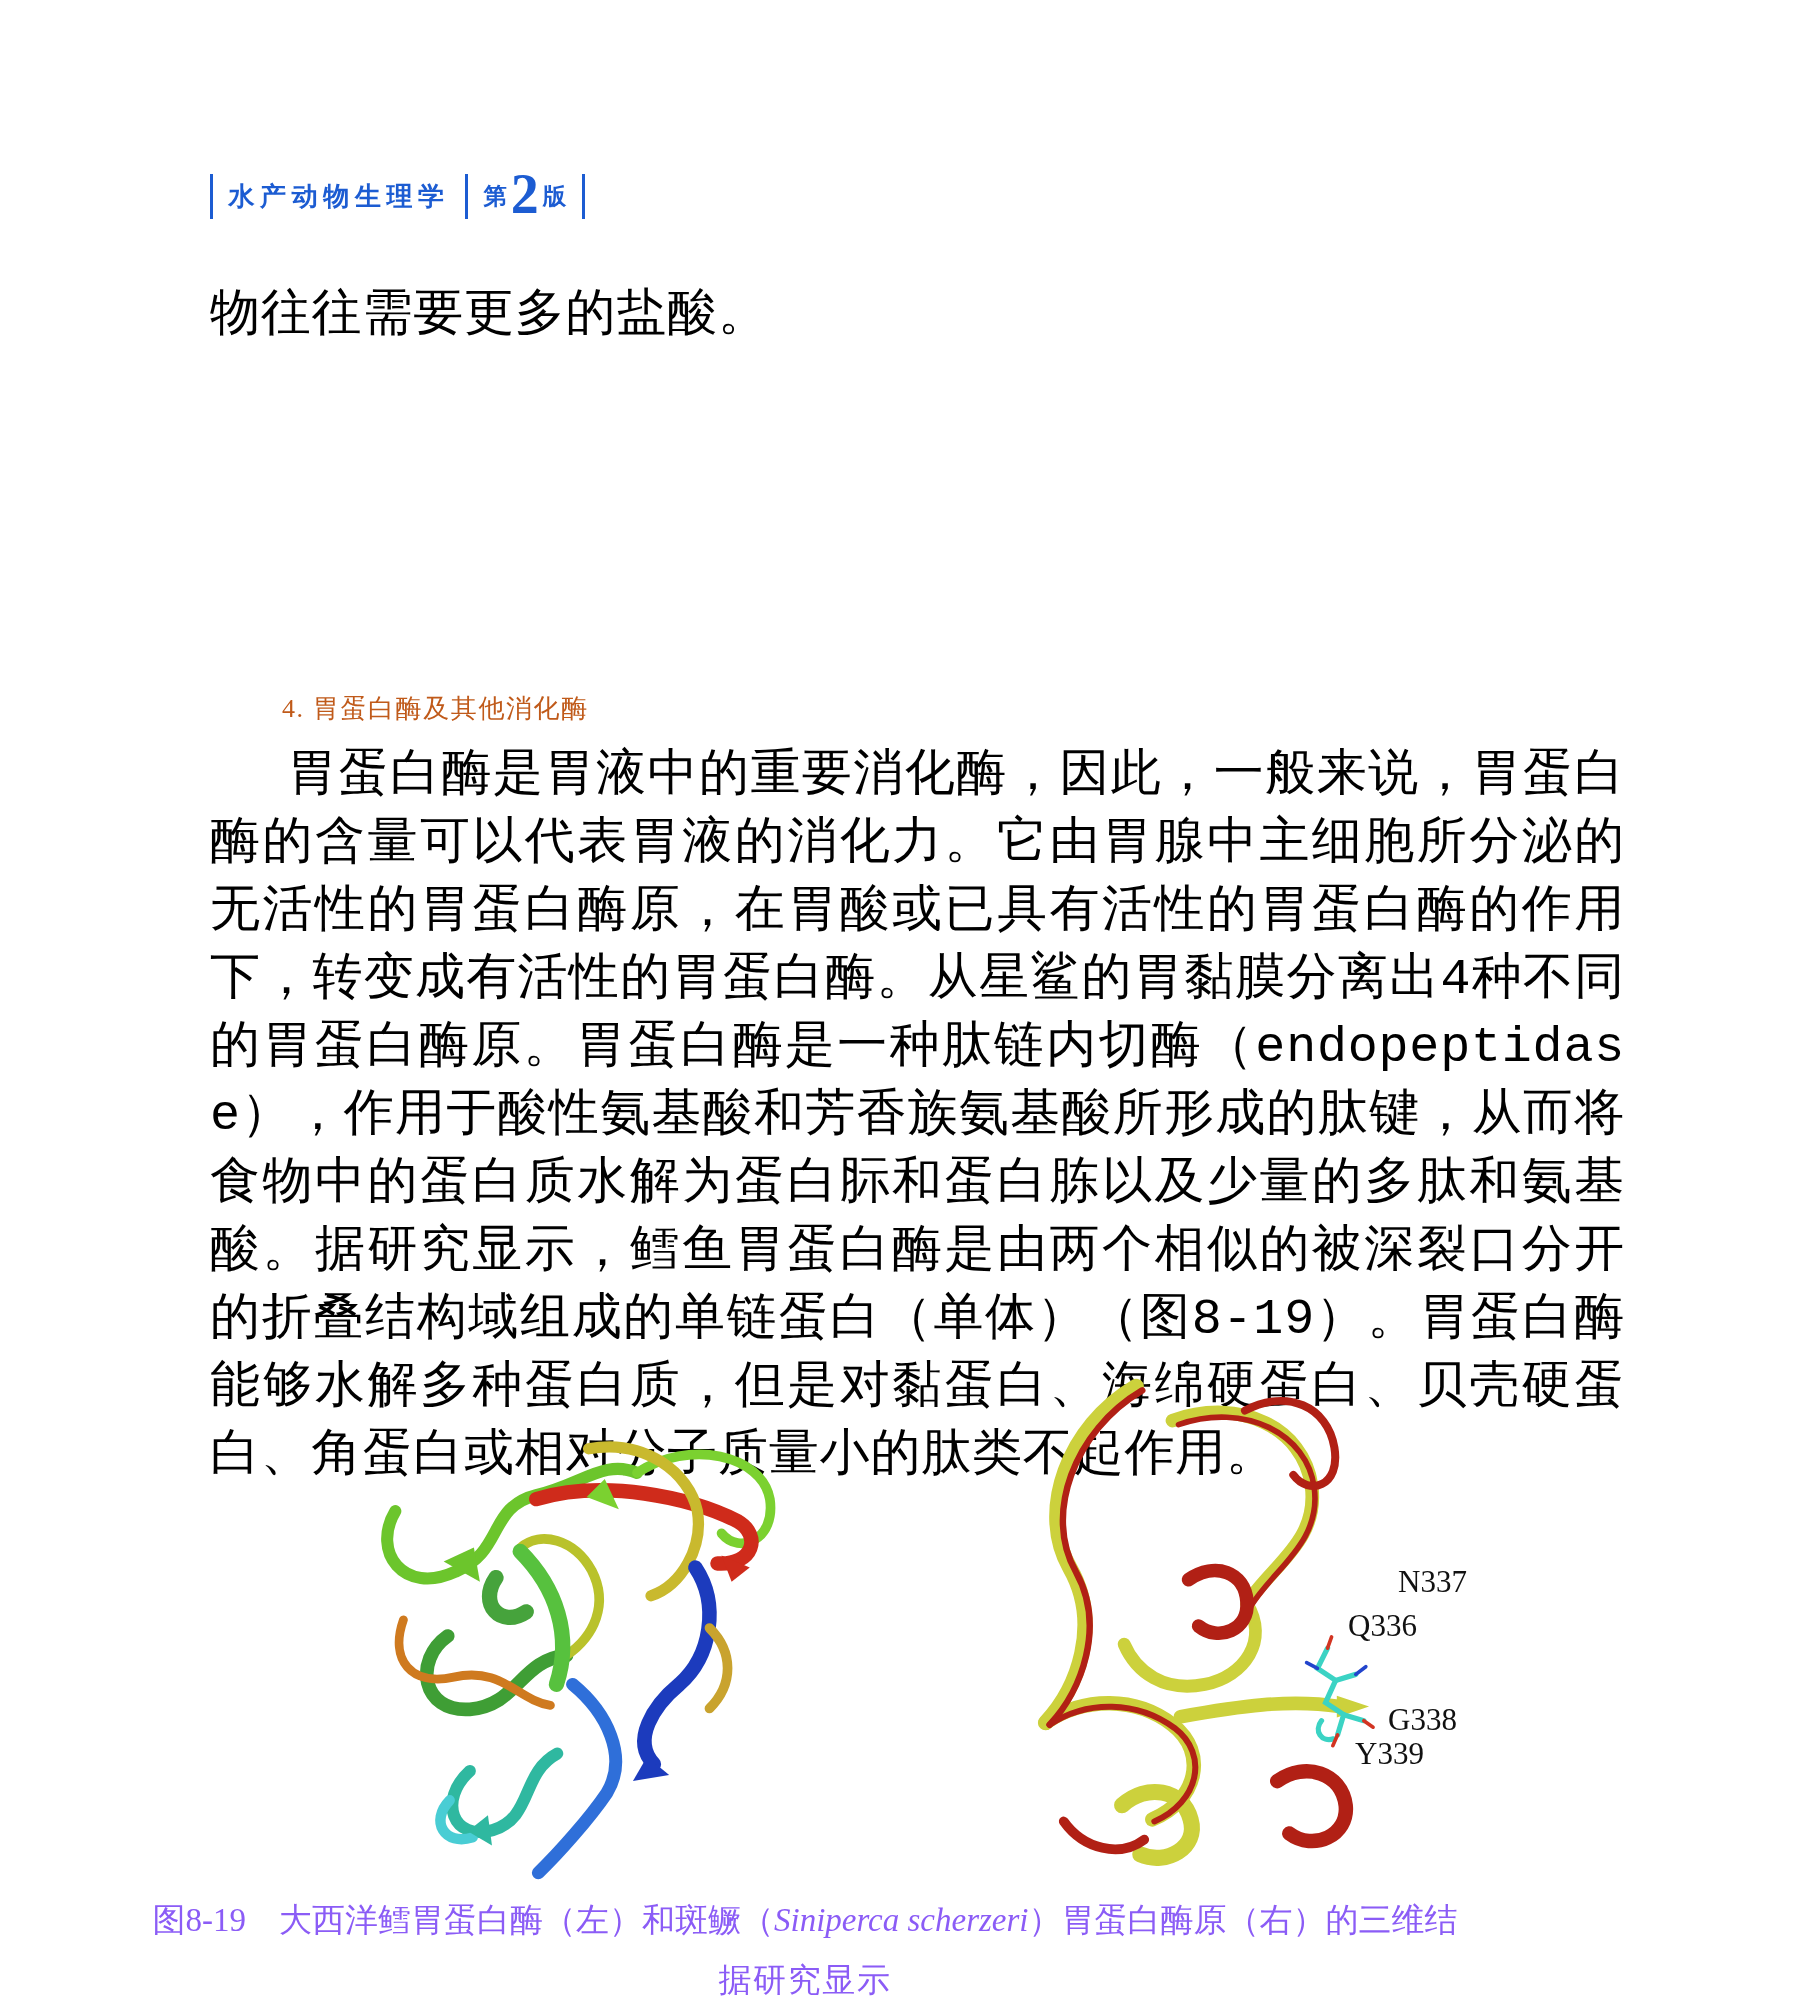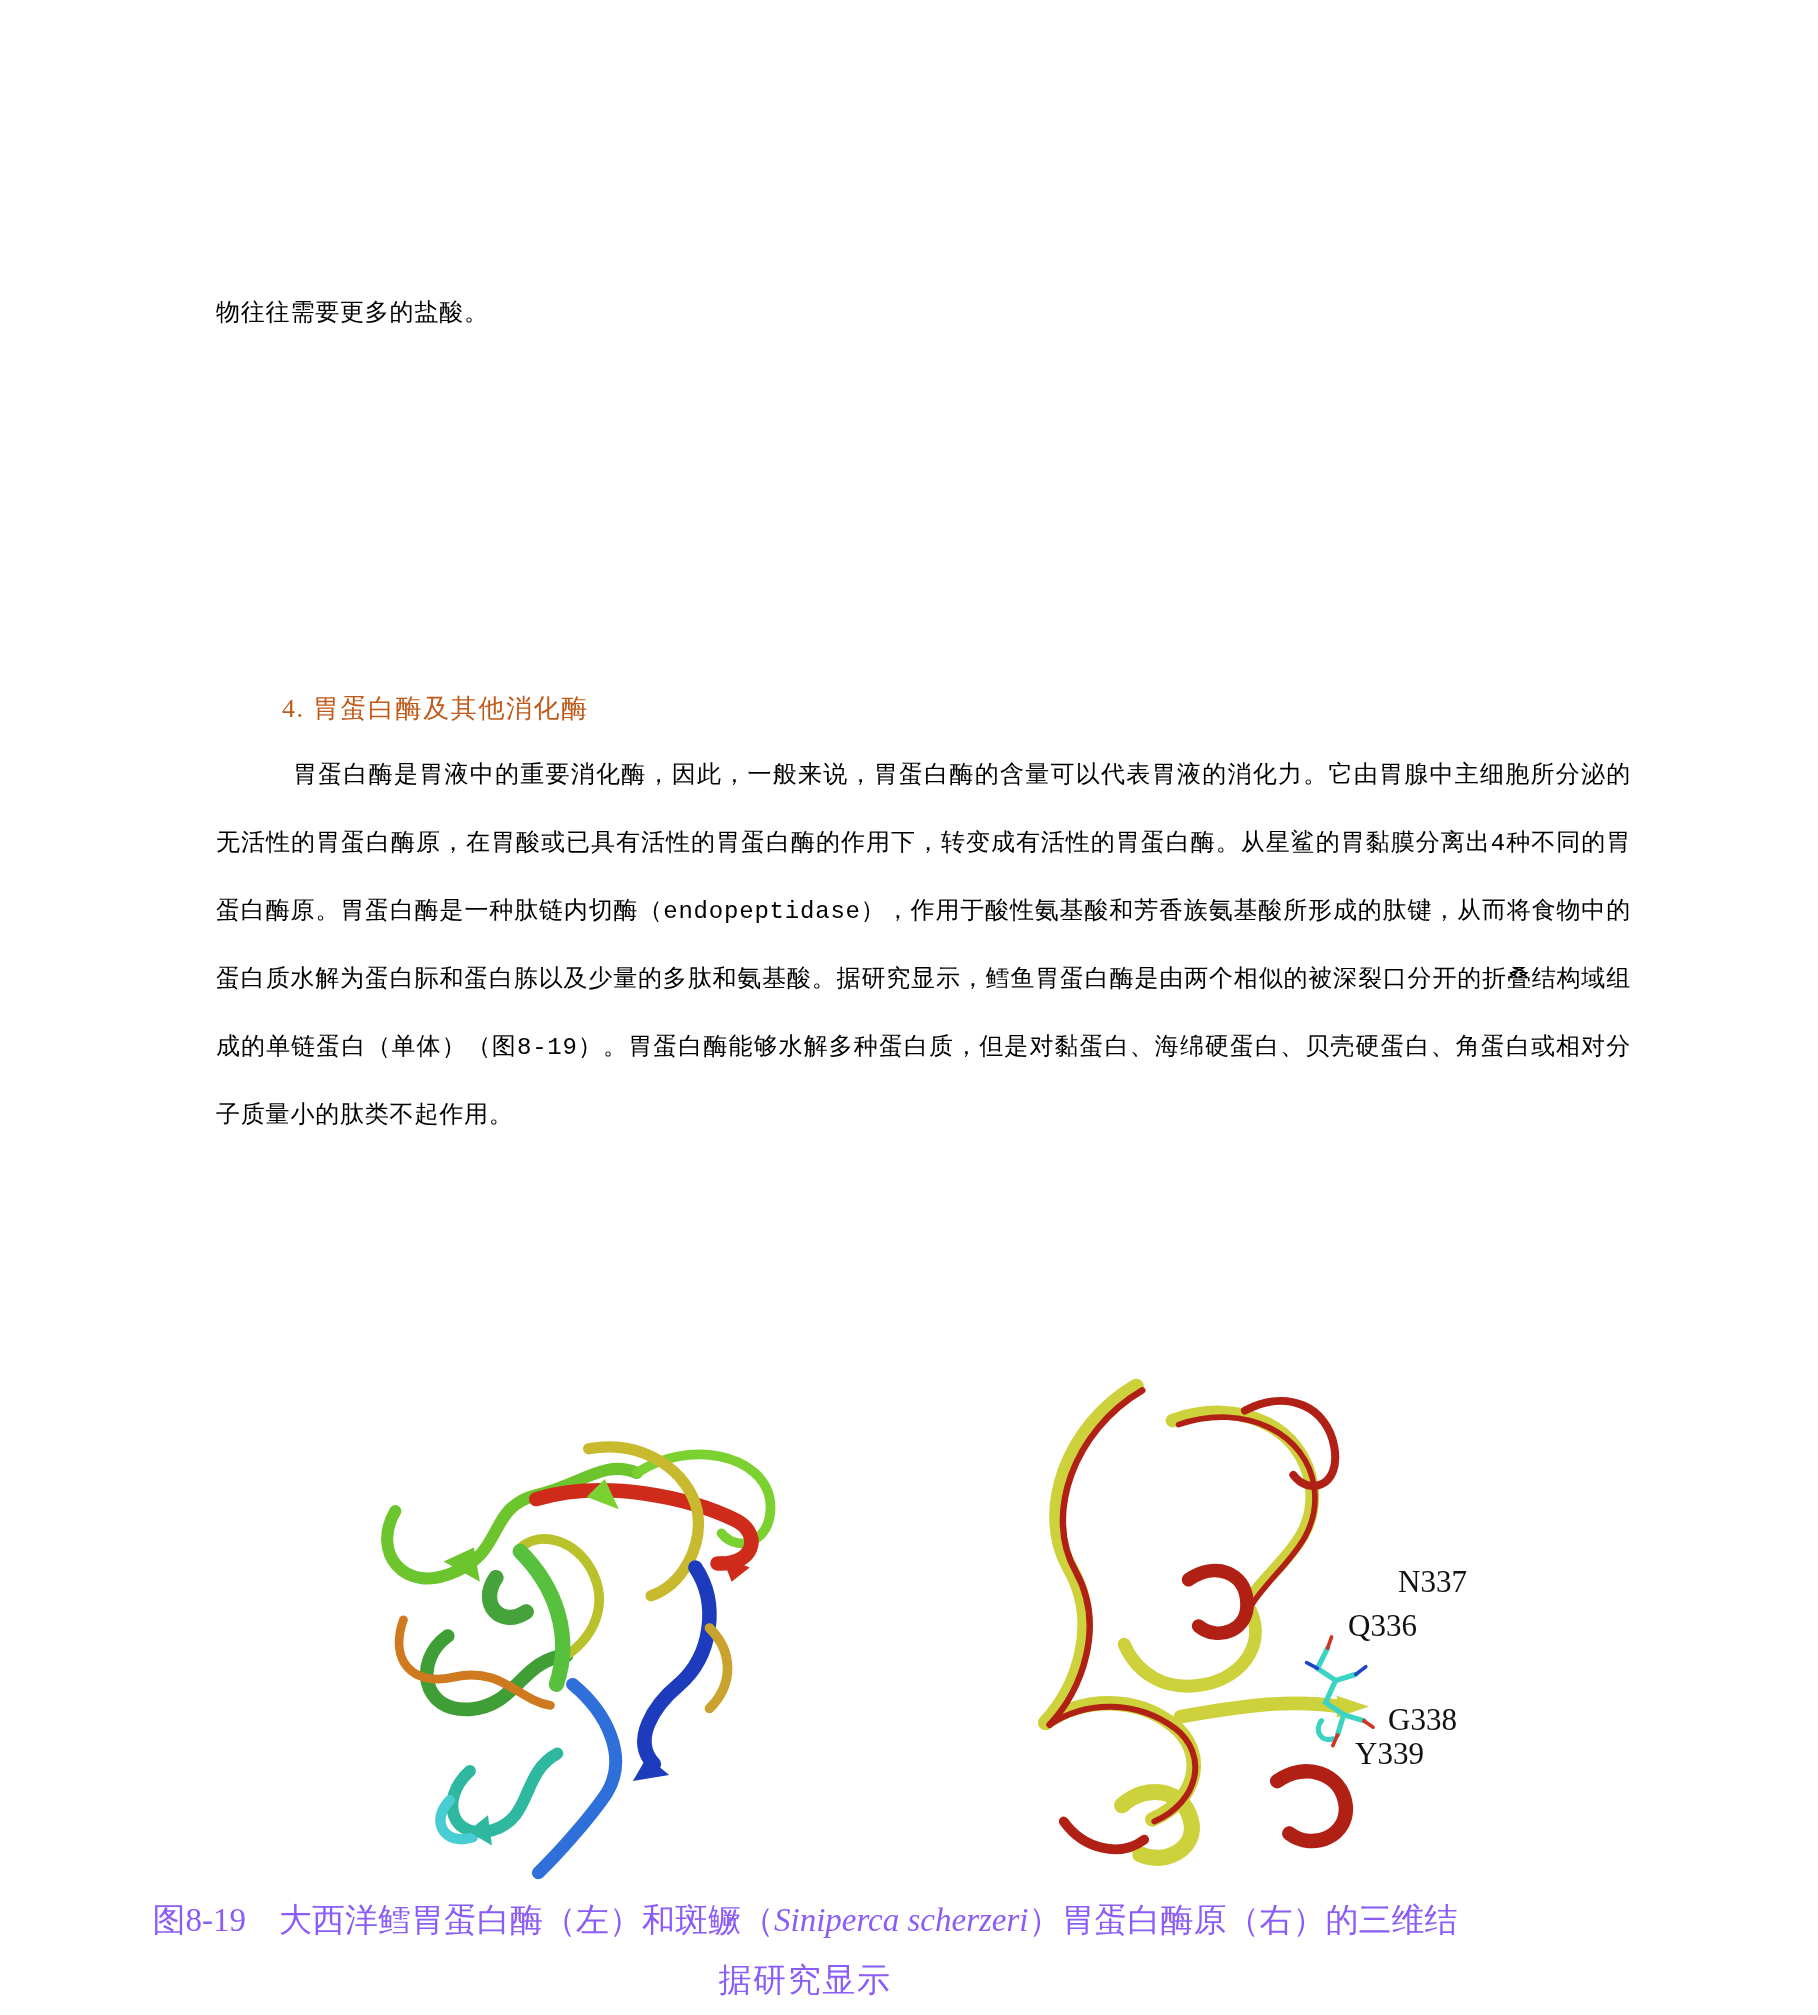"水产动物生理学" div.hdr { html: none -> <div> <div></div> <div>水产动物生理学</div> <div></div> <div> <span>第</span> <span>2</span> <span>版</span> </div> <div></div> </div> }
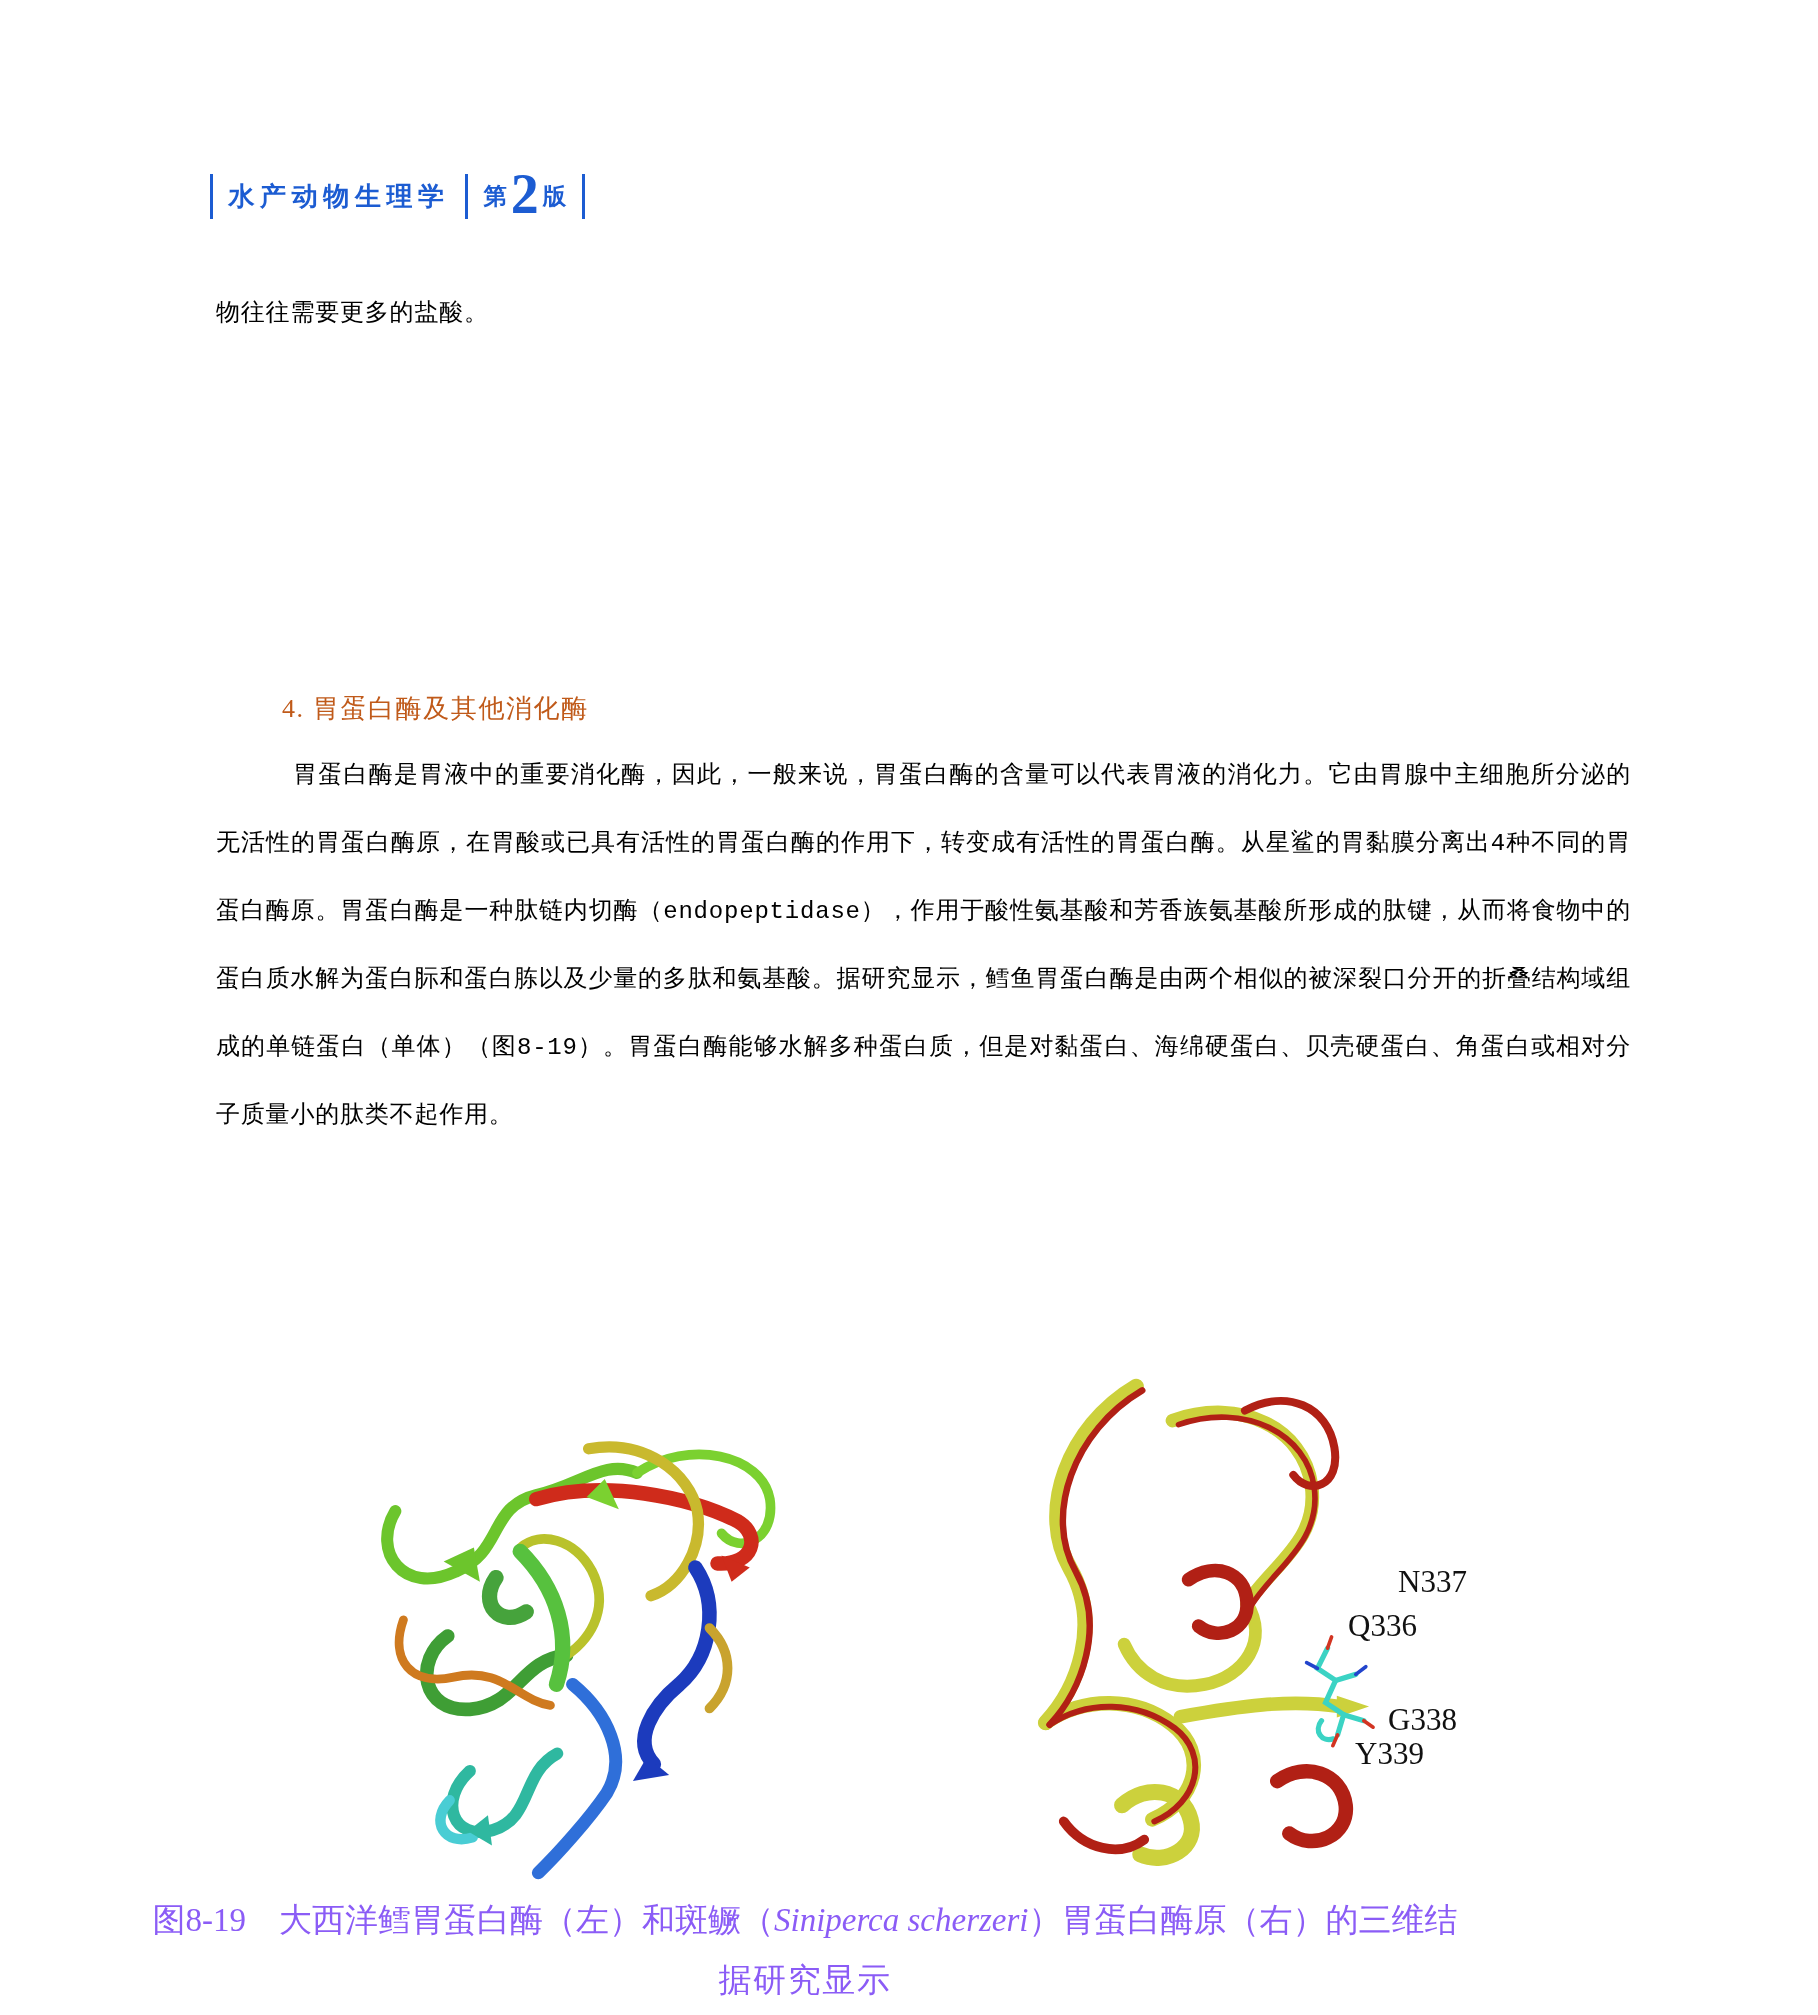"物往往需要更多的盐酸。" .para { font-size: 24px -> 50px; left: 216px -> 210px }
